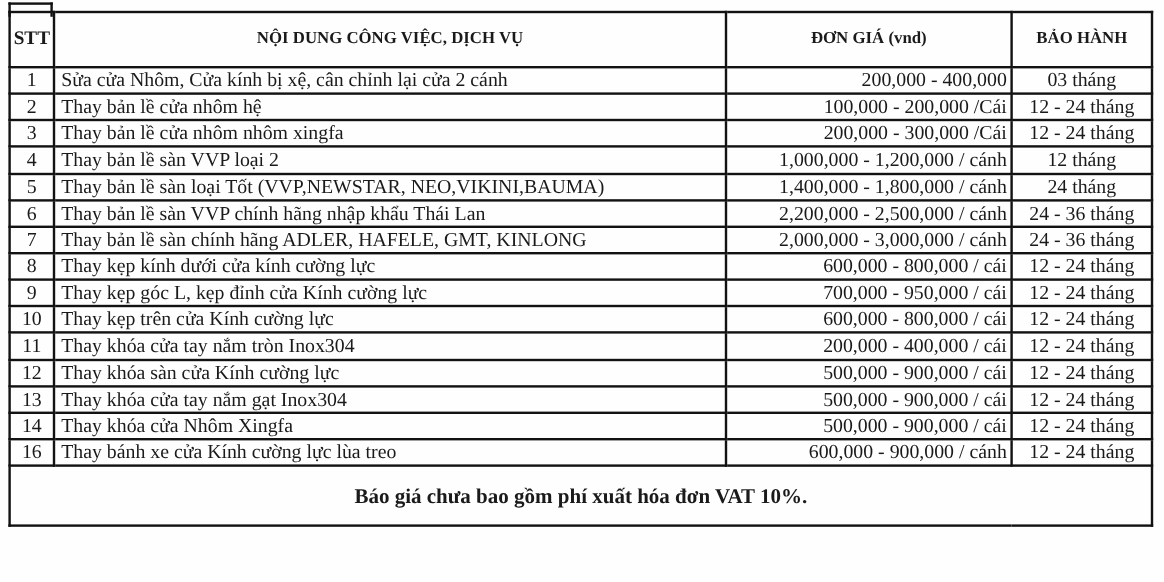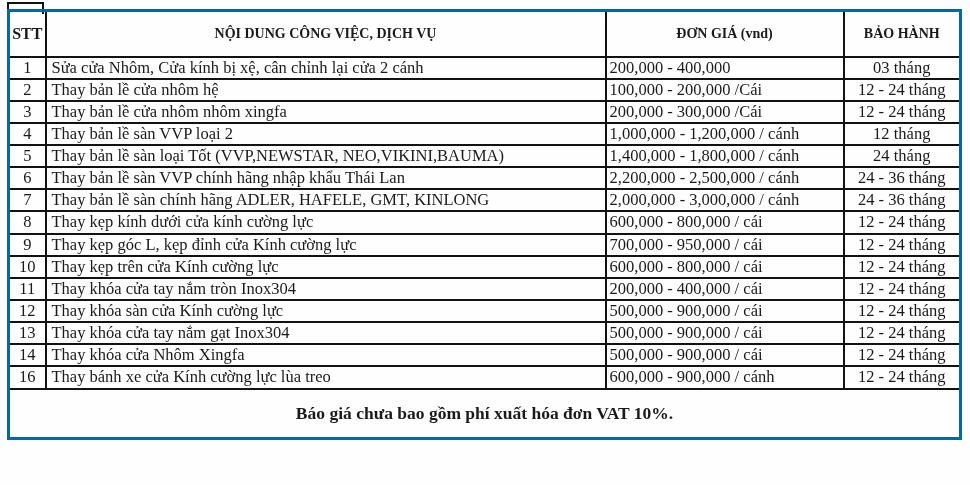"STT" table.price-table { border: 3px solid #0369a1 -> 1px solid #0369a1 }
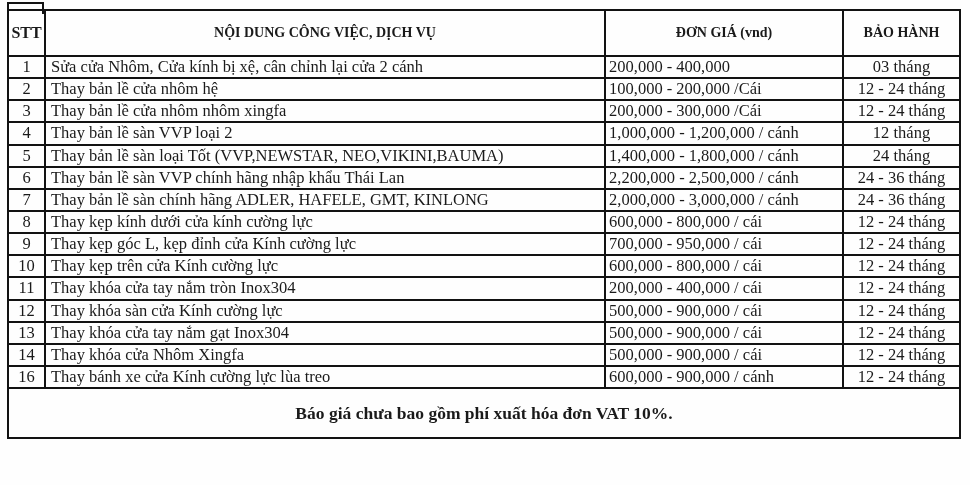"200,000 - 400,000" td.c-price { text-align: left -> right }
